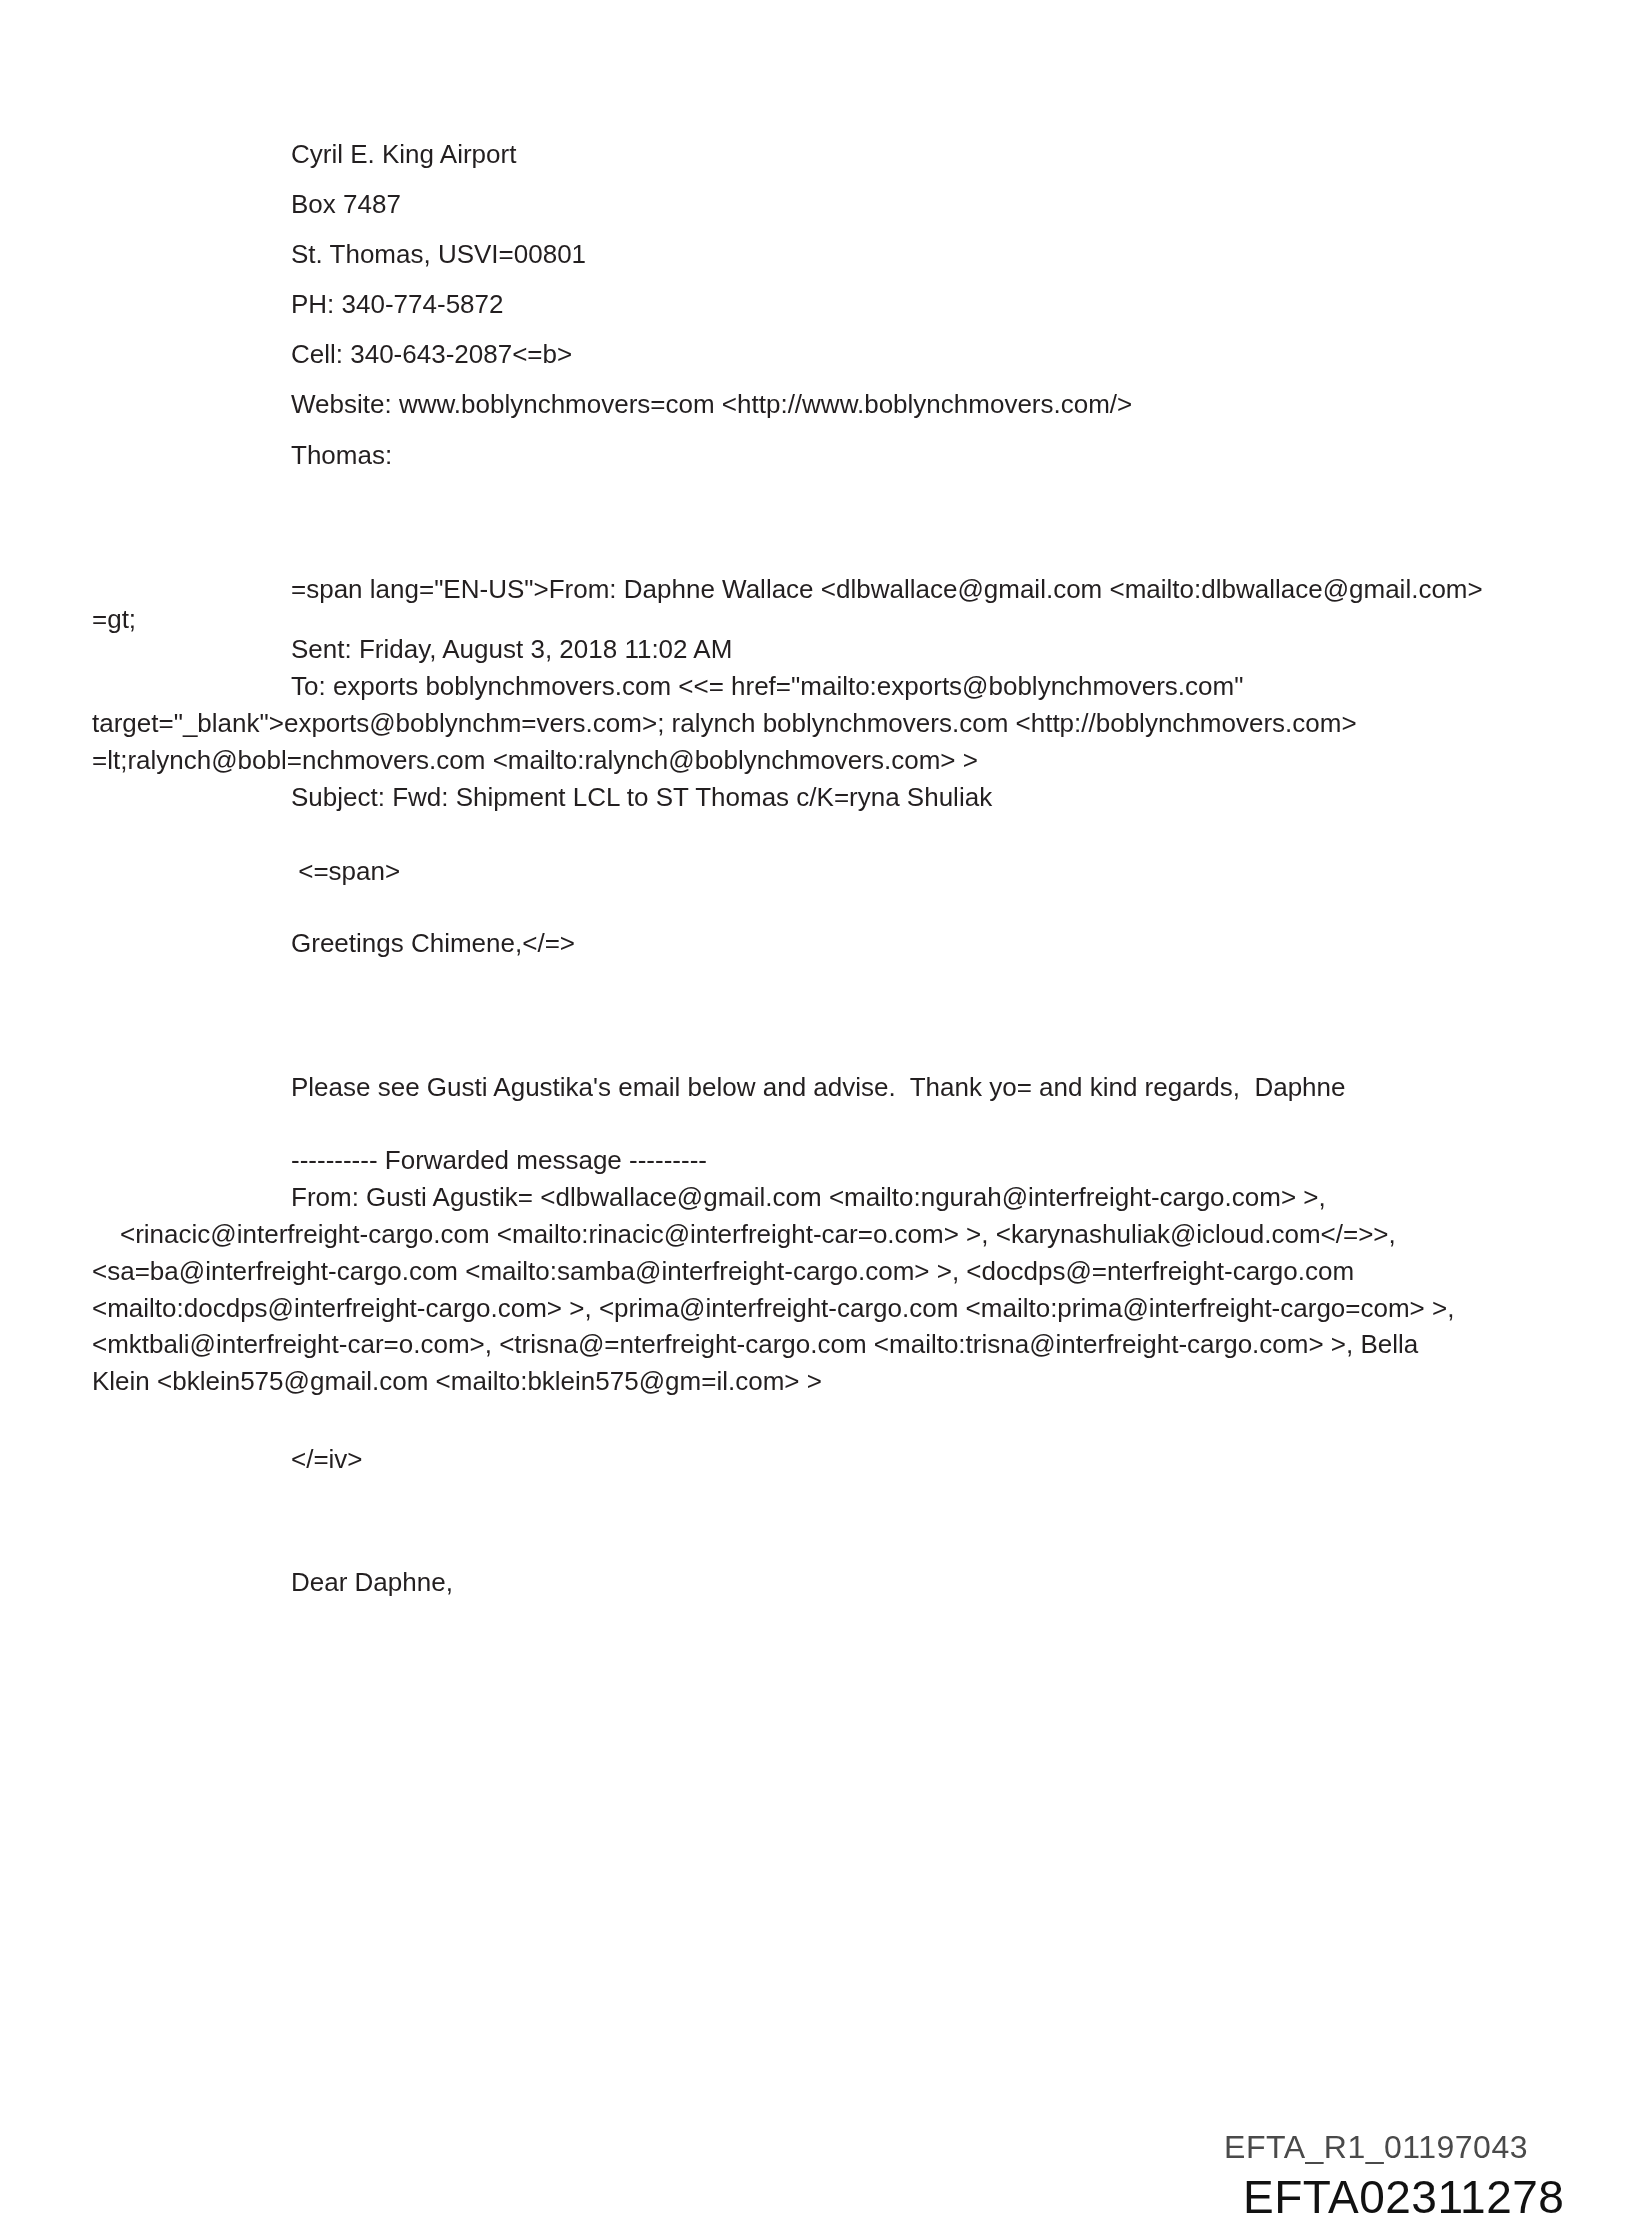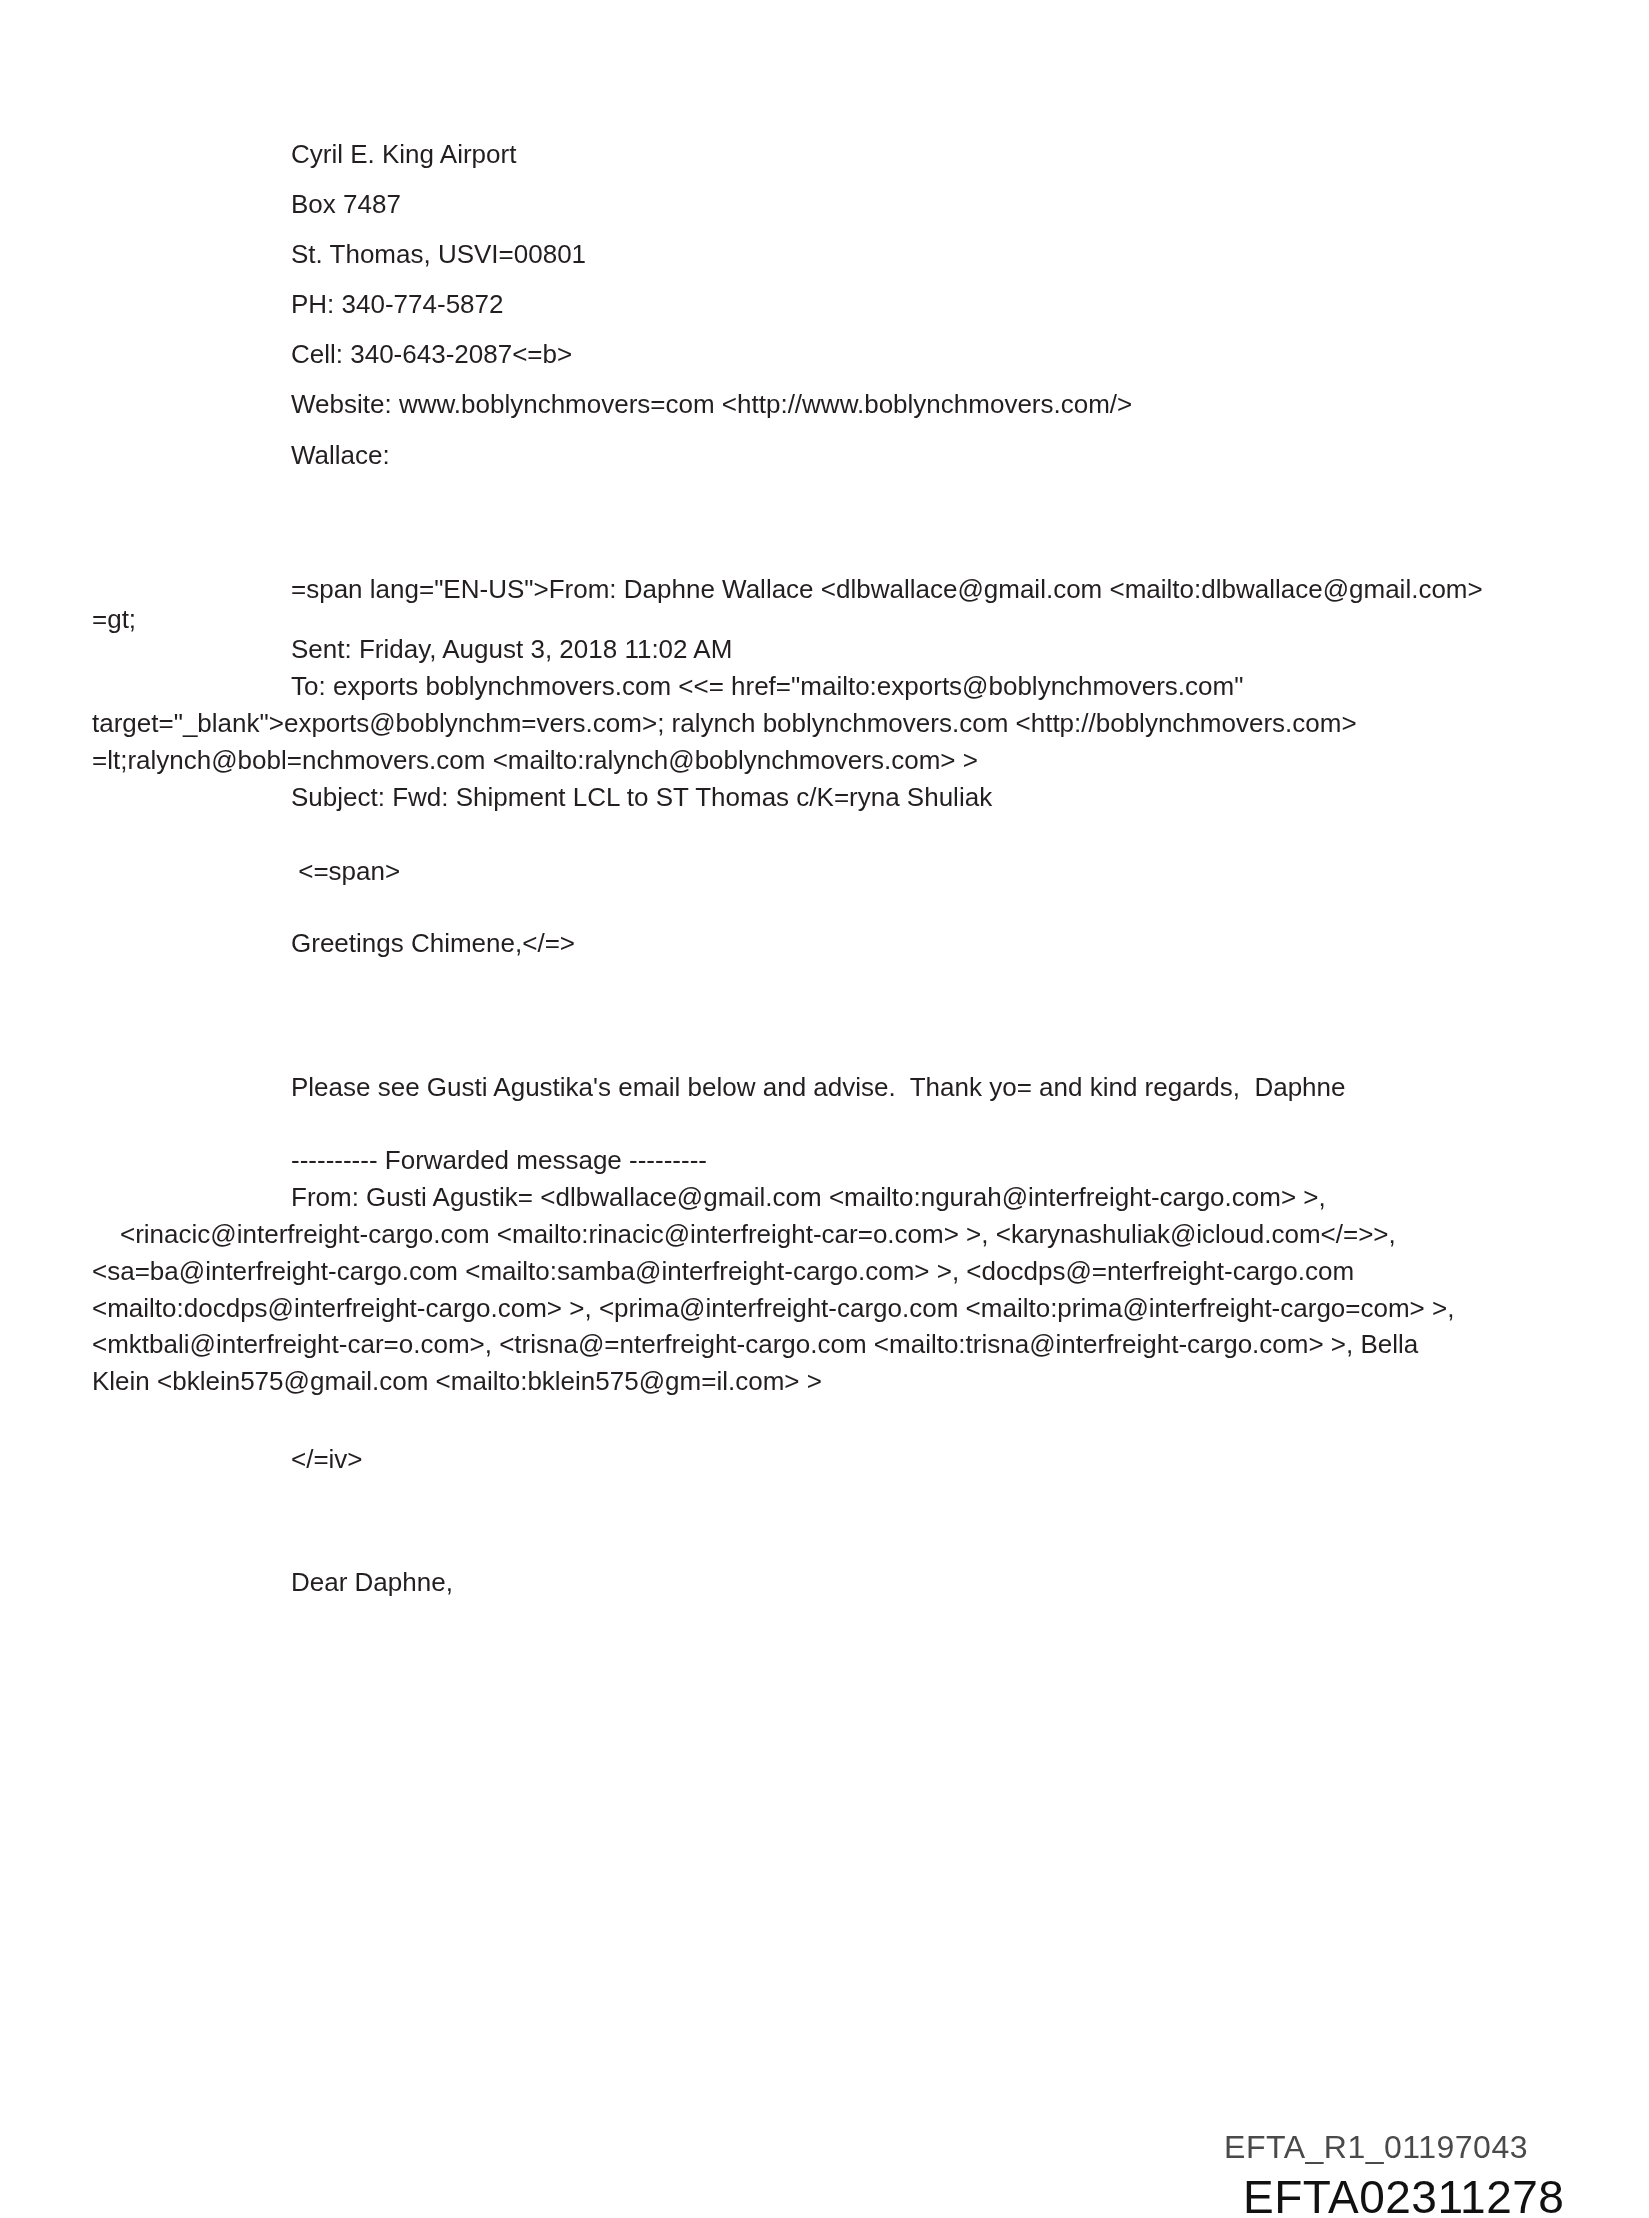"Wallace:" div.addr-line { text: Wallace -> Thomas }
